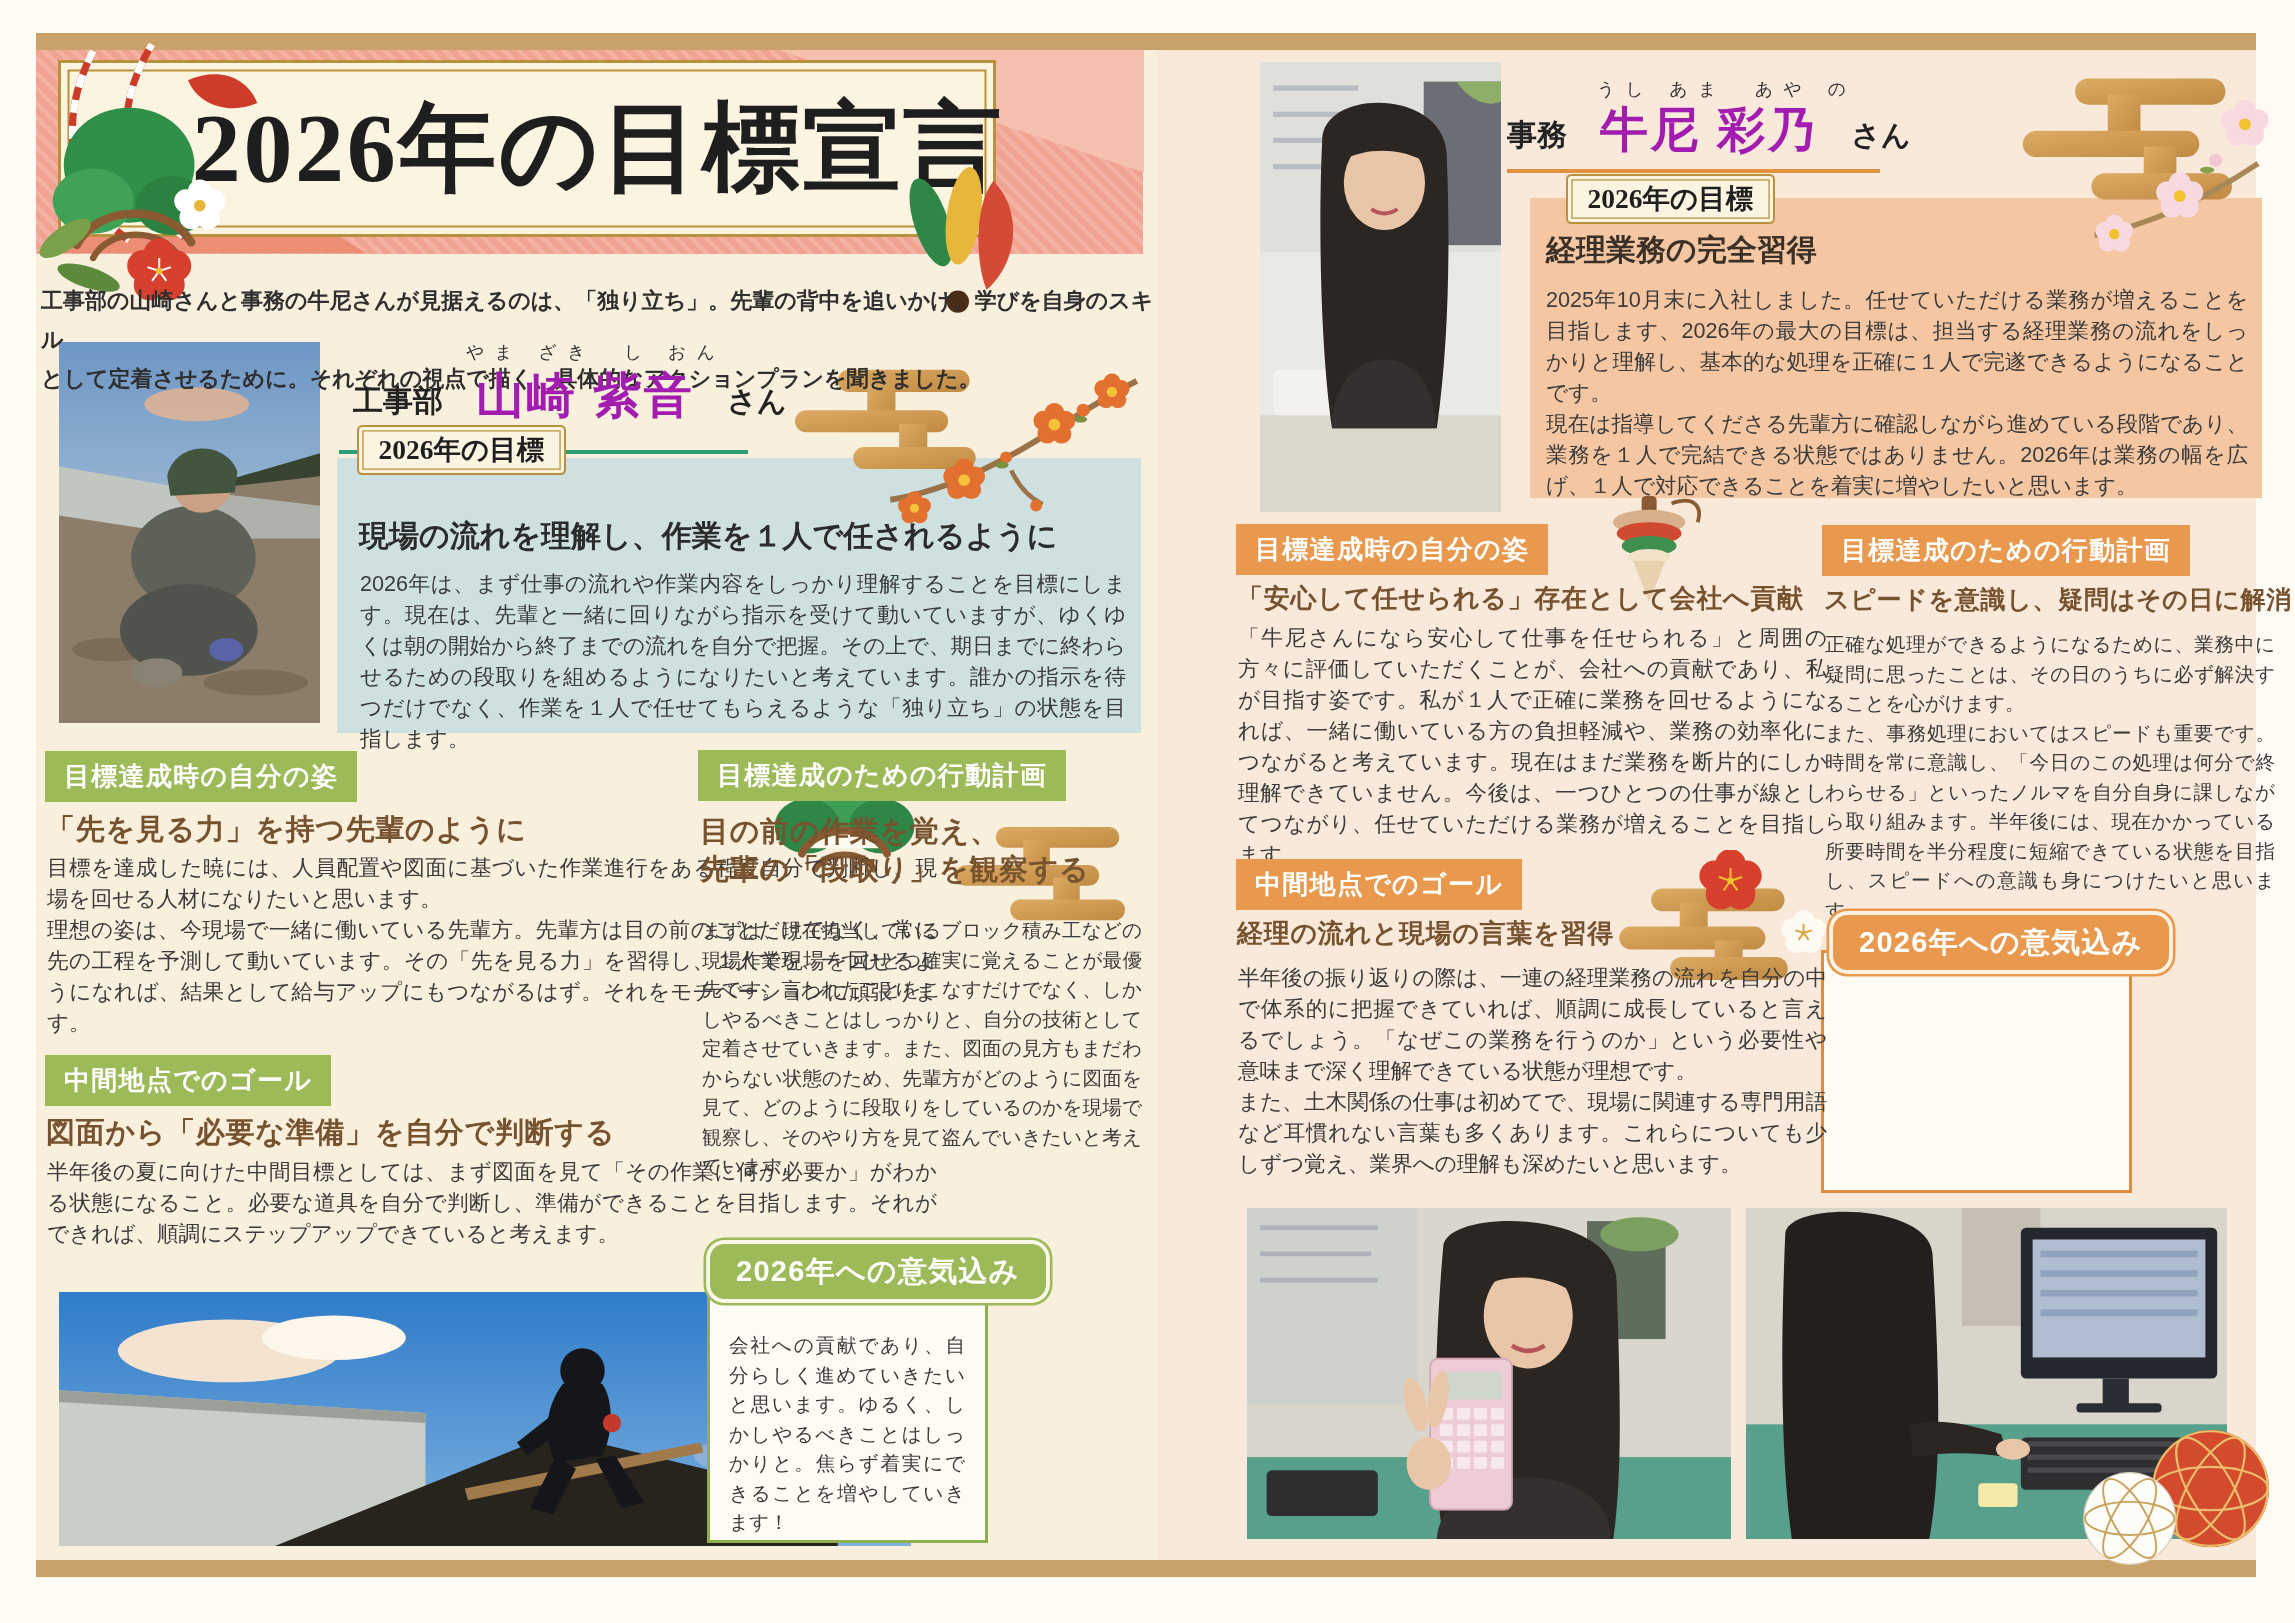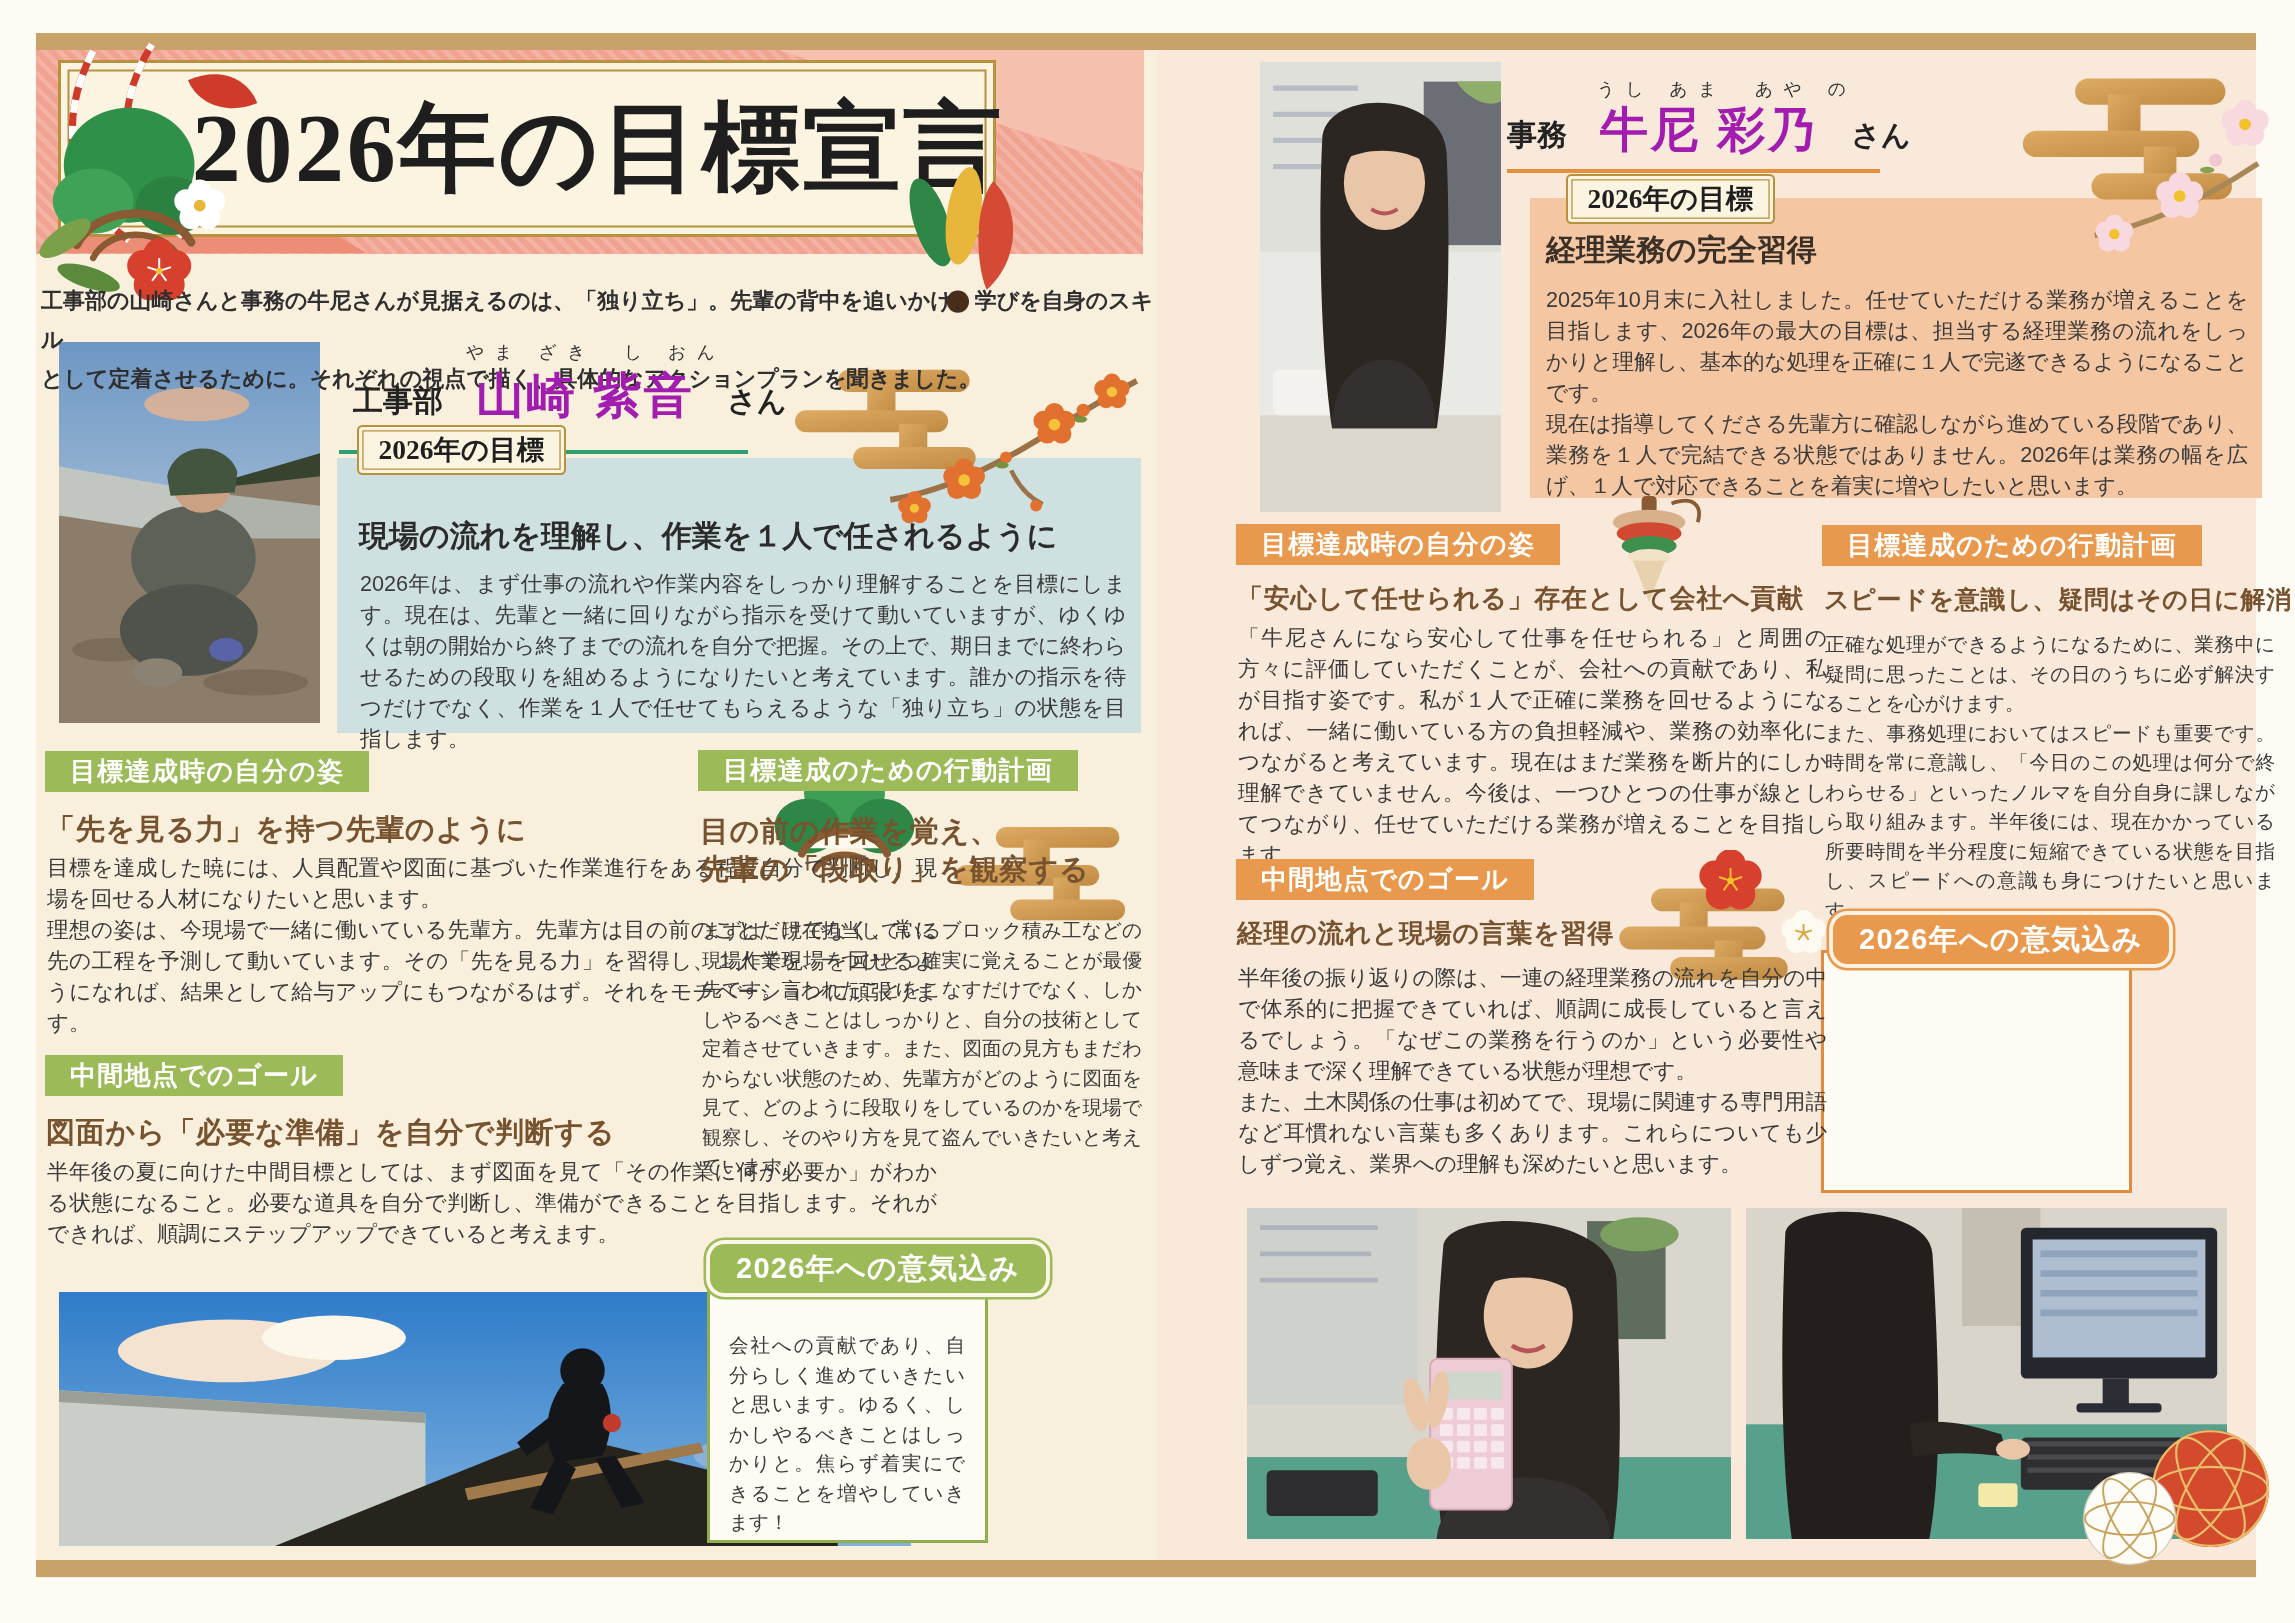"目標達成時の自分の姿" .sec-label { height: 41px -> 51px; padding: 0 25px -> 0 19px }
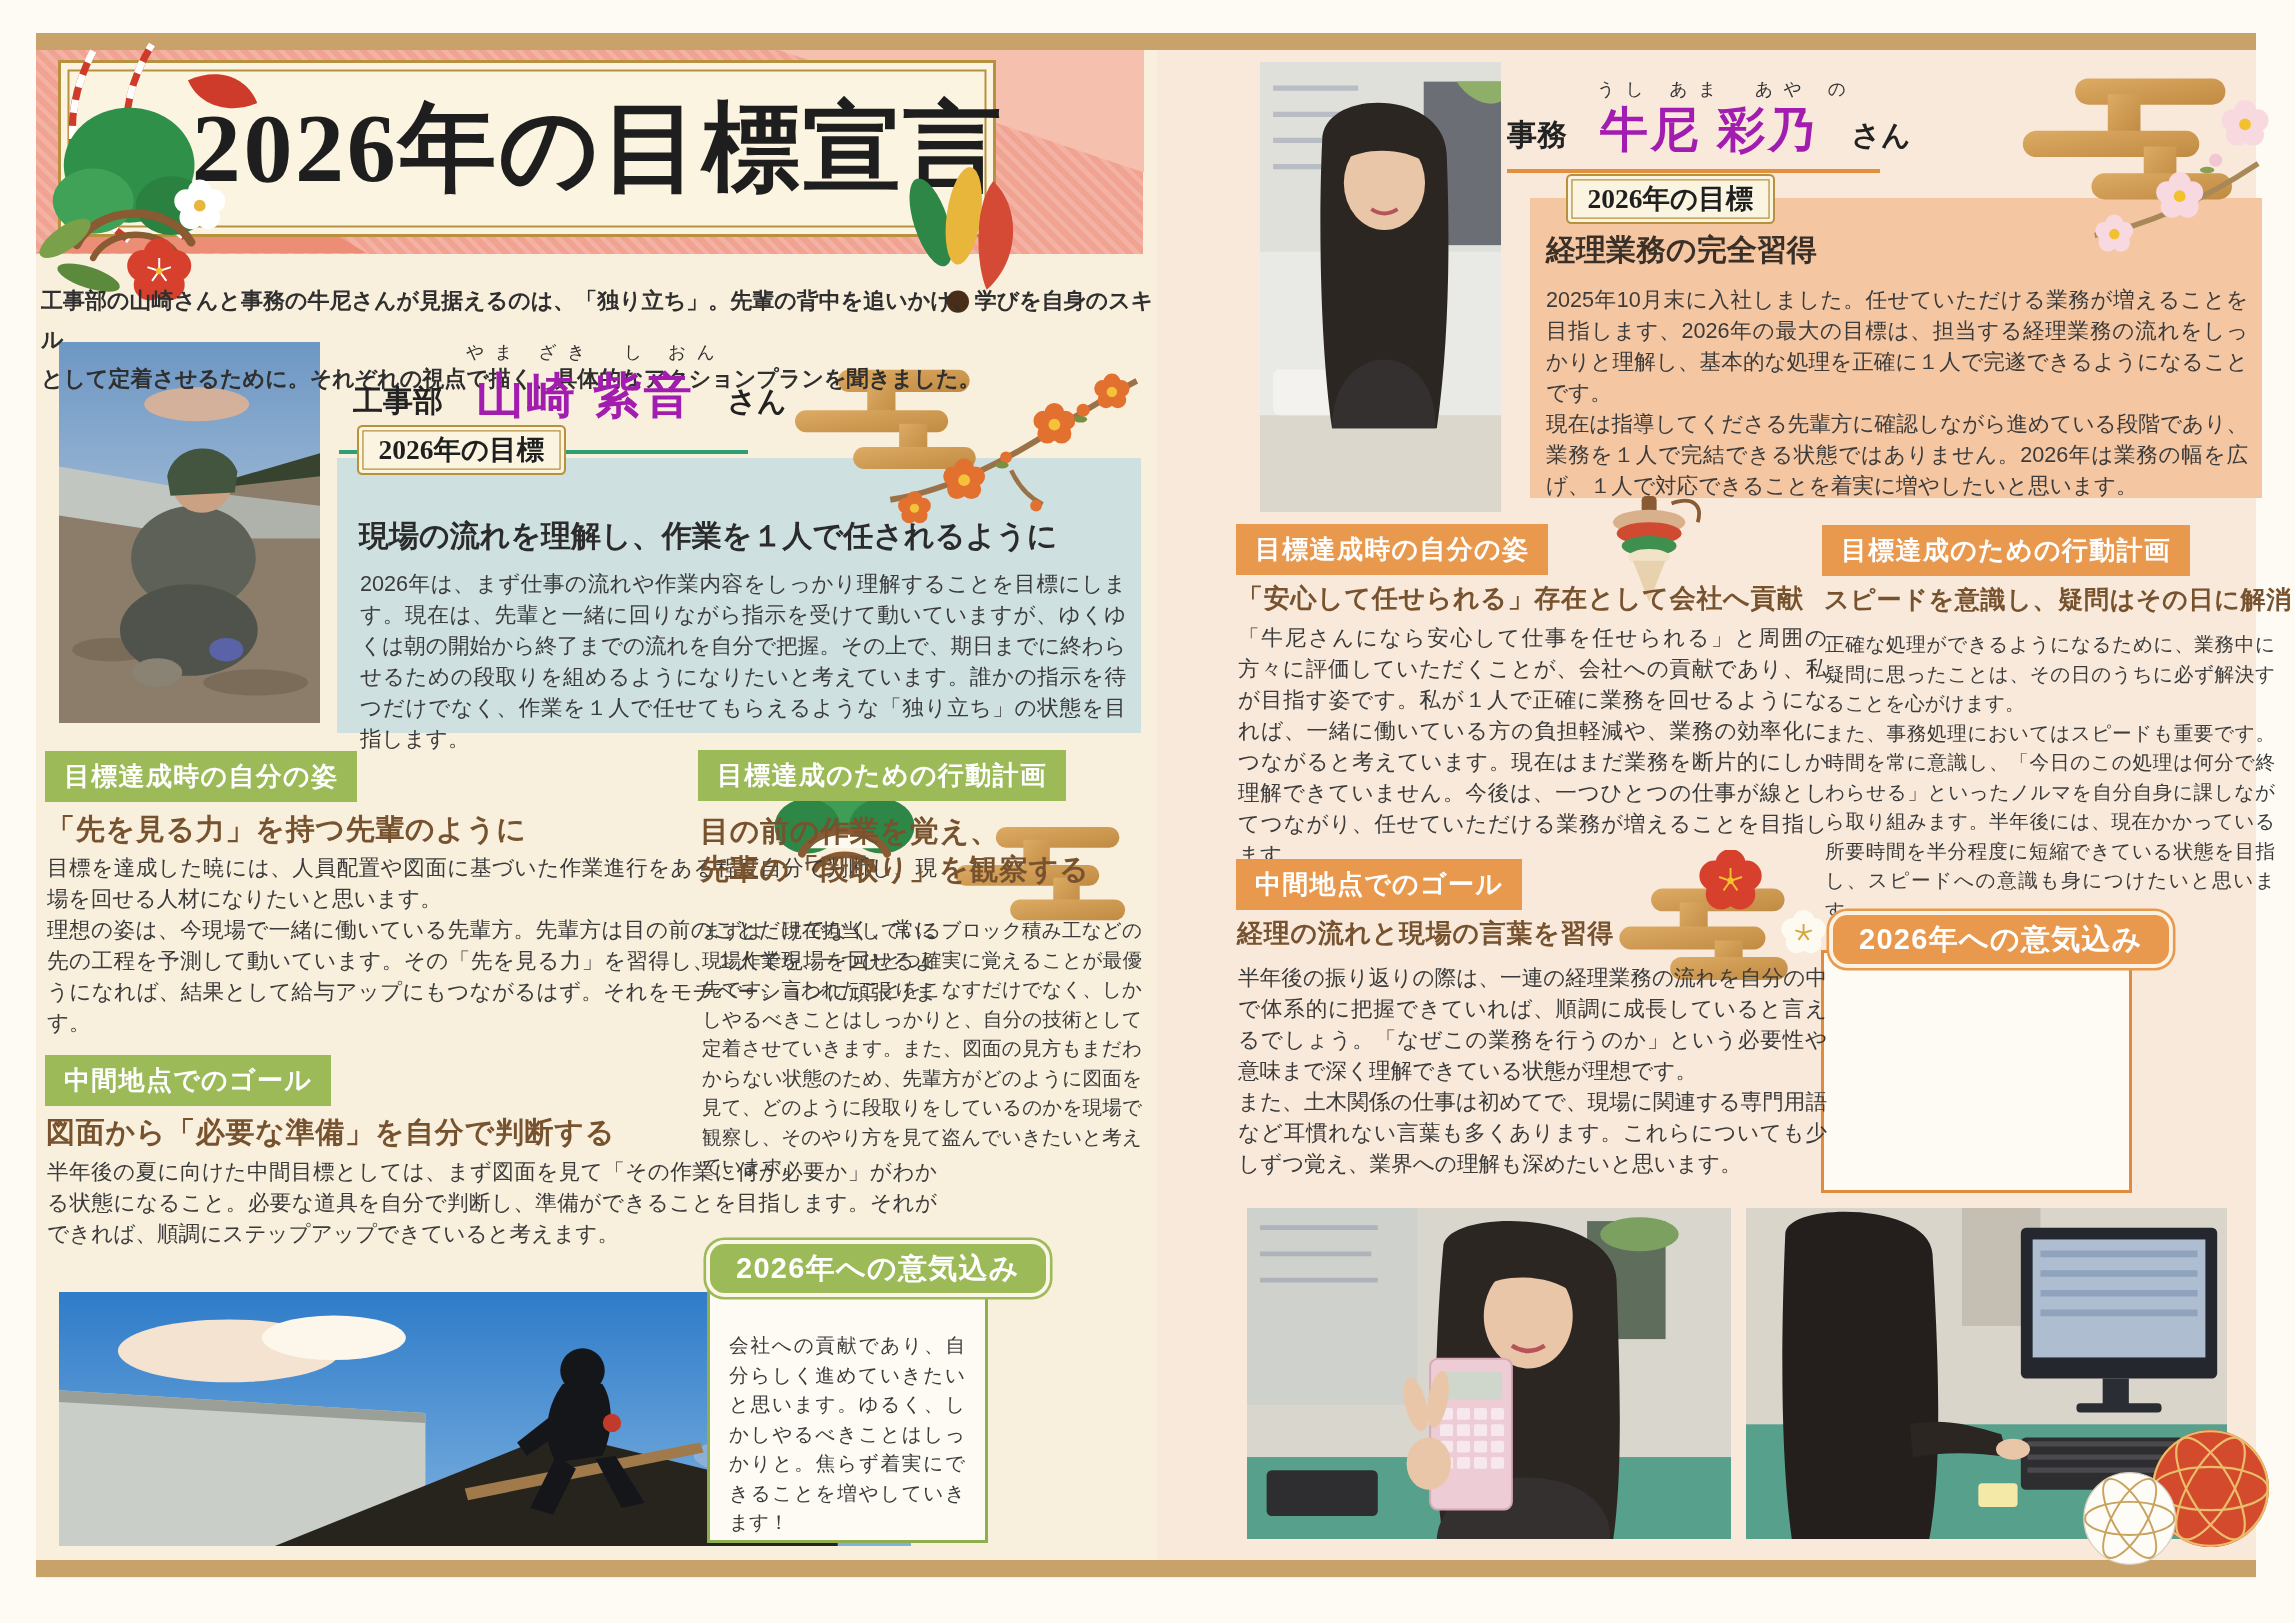"2026年への意気込み" .enth-label { height: 49px -> 55px }
